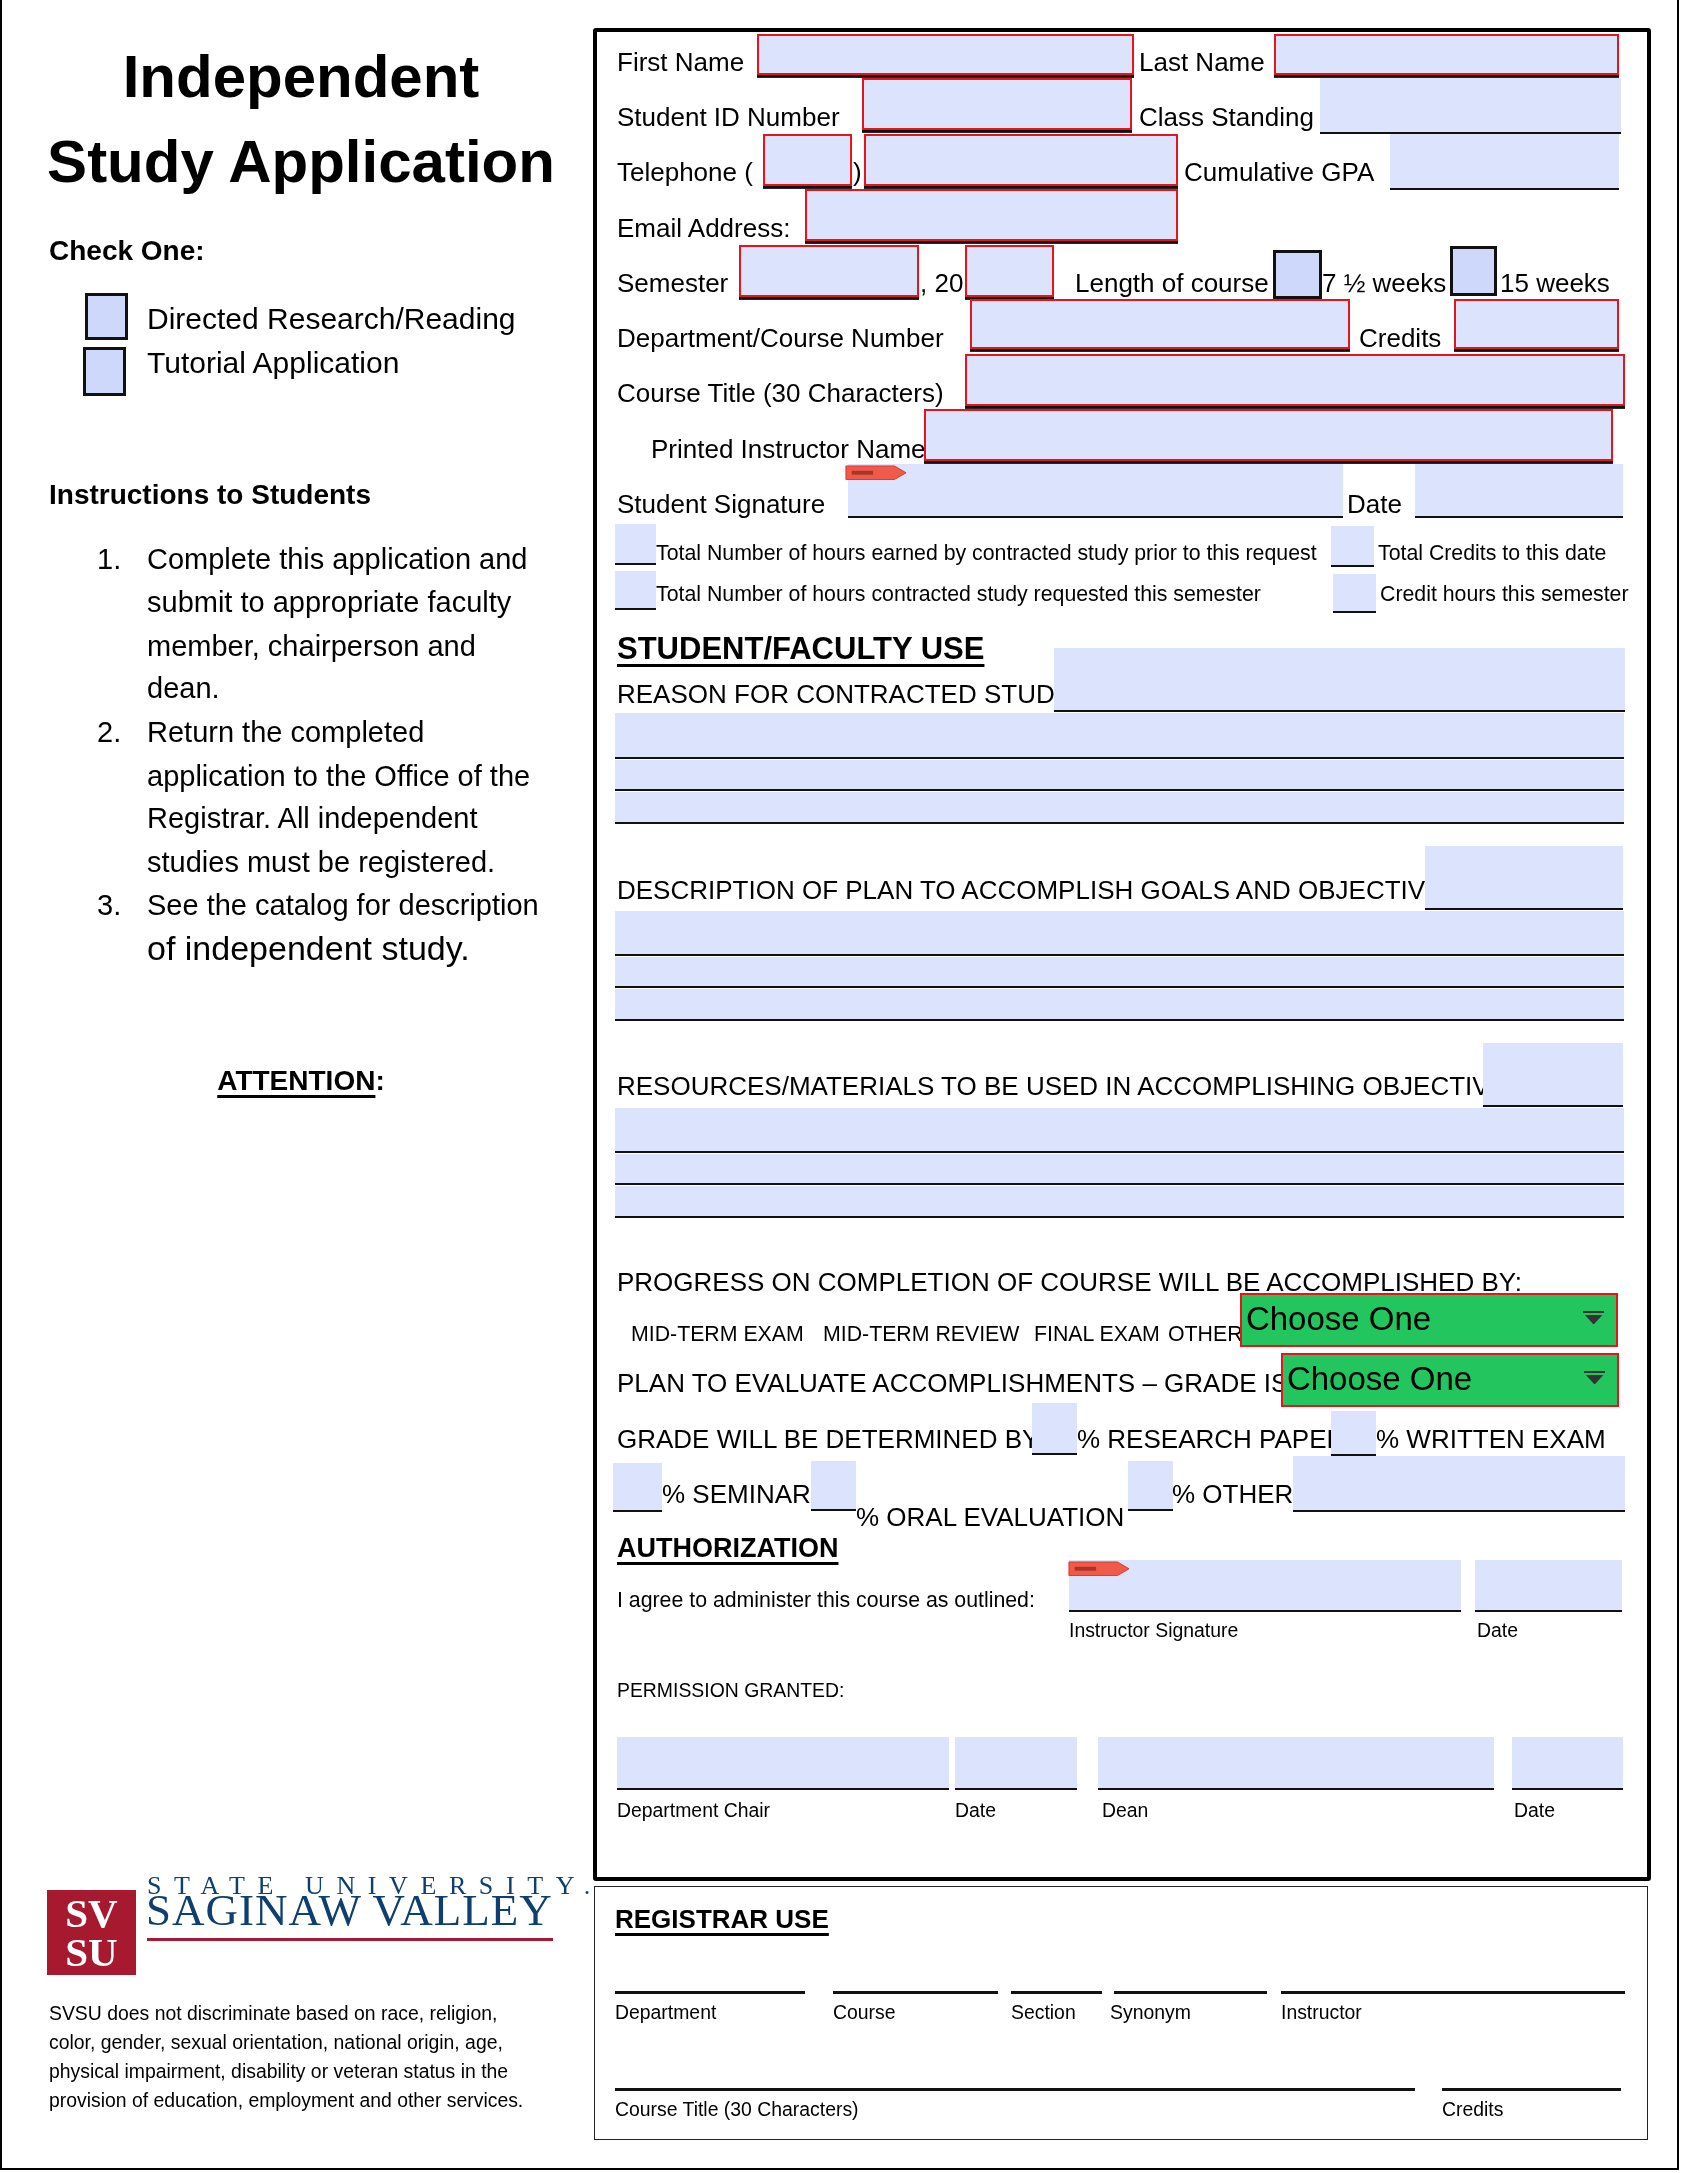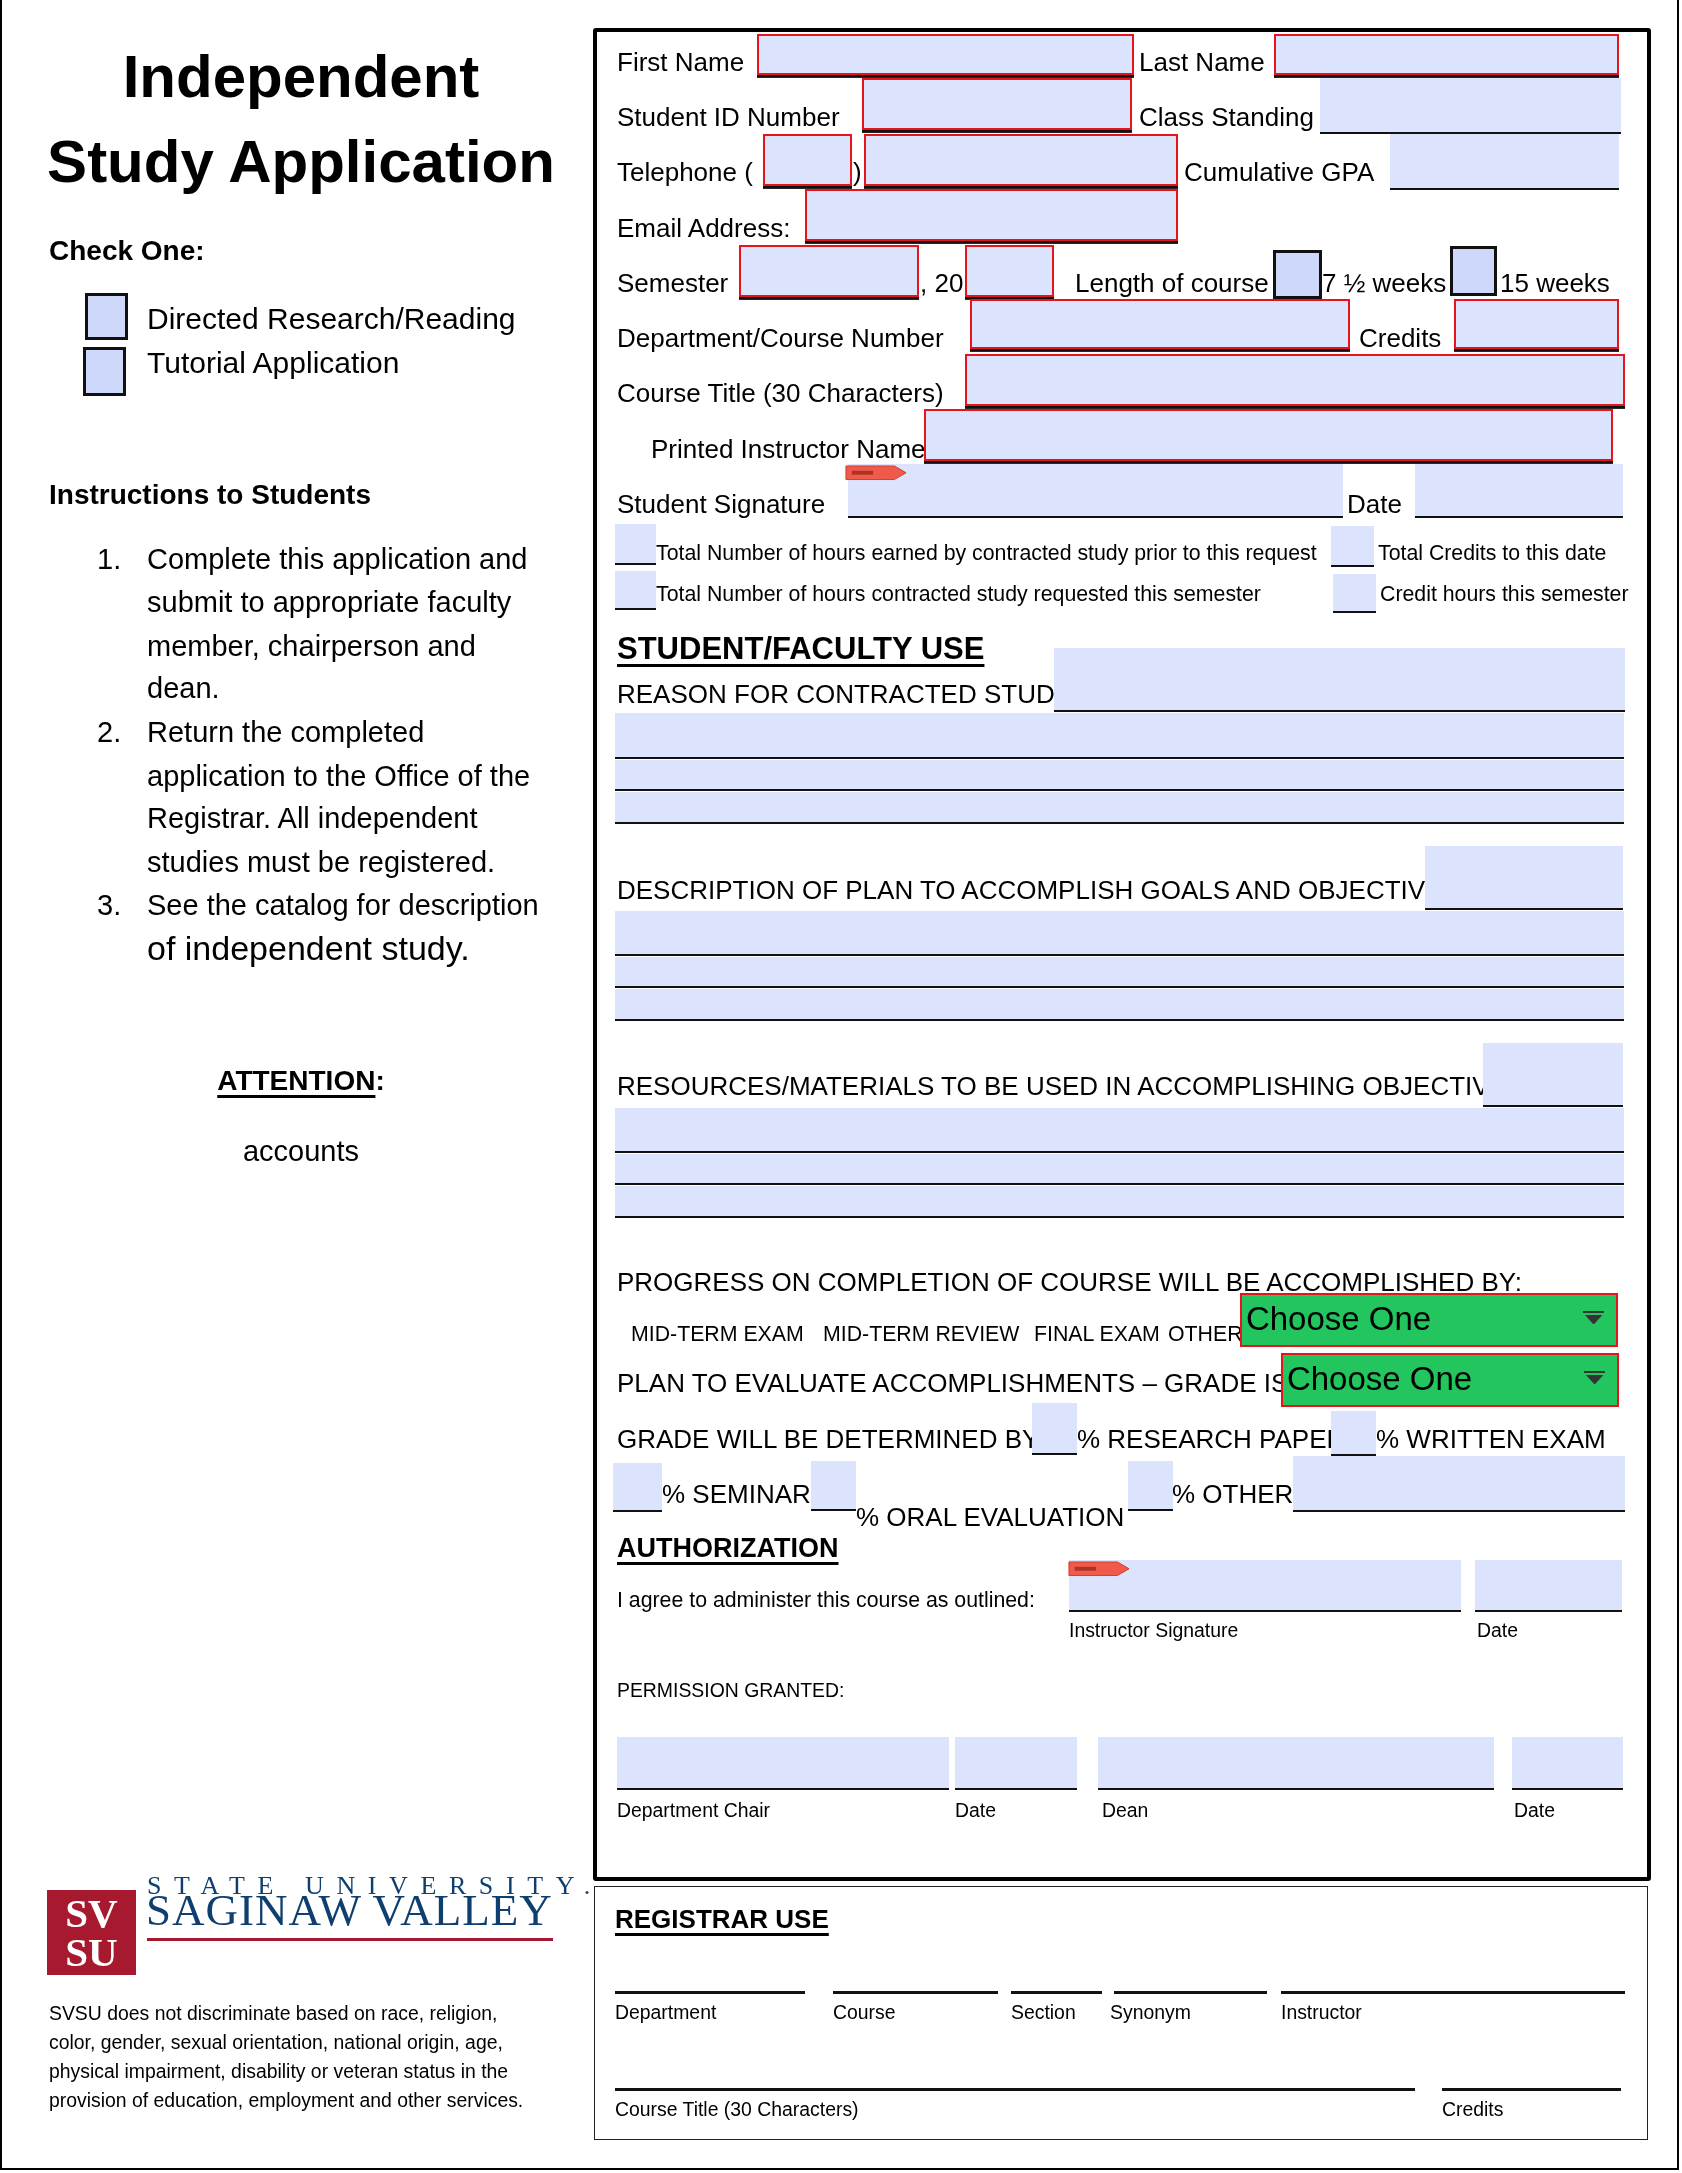"accounts" div { html: <div>accounts</div> -> none }
